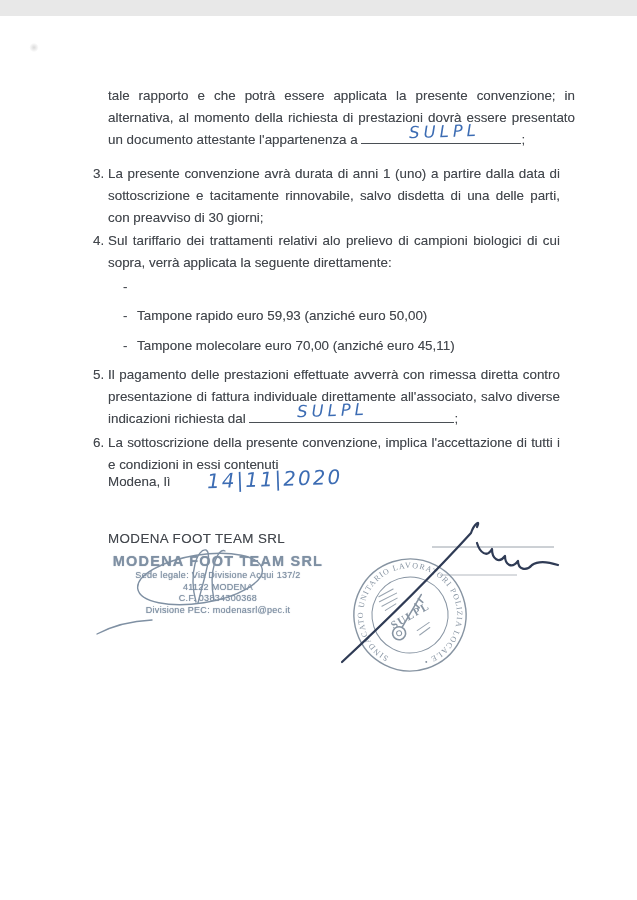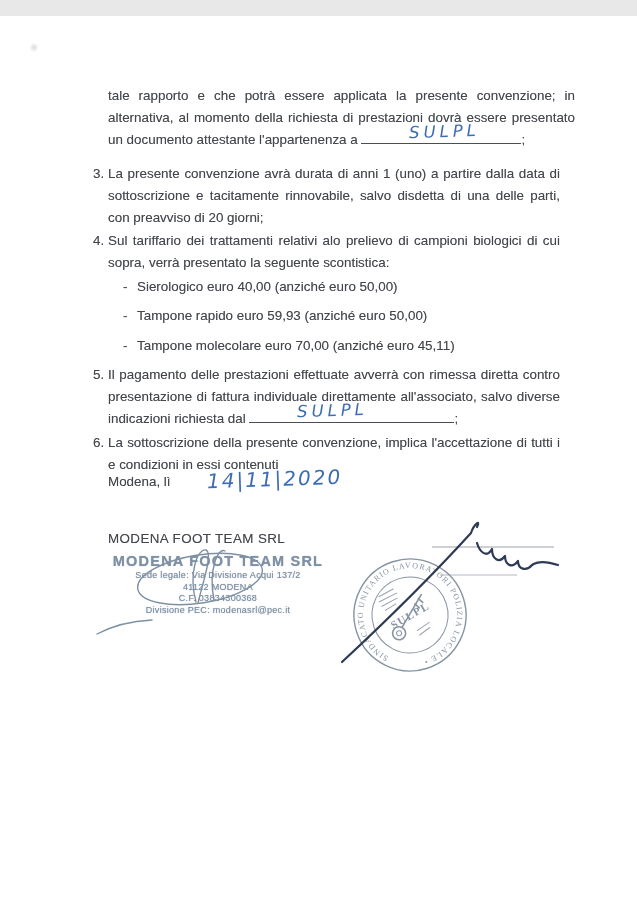"La presente convenzione avrà durata" div.ibody { text: 20 -> 30 }
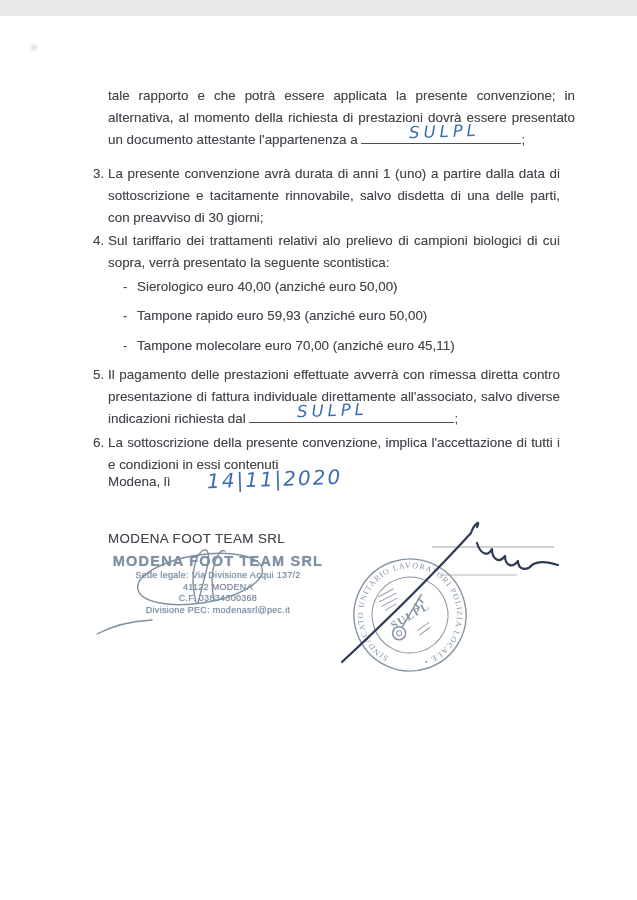"Sul tariffario dei trattamenti relativi" div.ibody { text: presentato la seguente scontistica -> applicata la seguente direttamente }
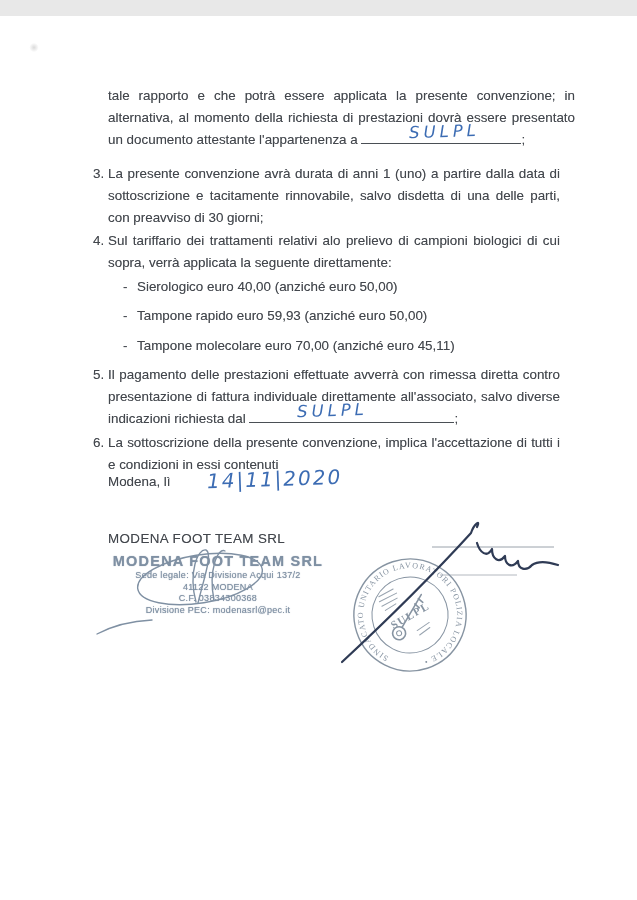"Sierologico euro 40,00 (anziché euro" span { html: <span>Sierologico euro 40,00 (anziché euro 50,00)</span> -> none }
